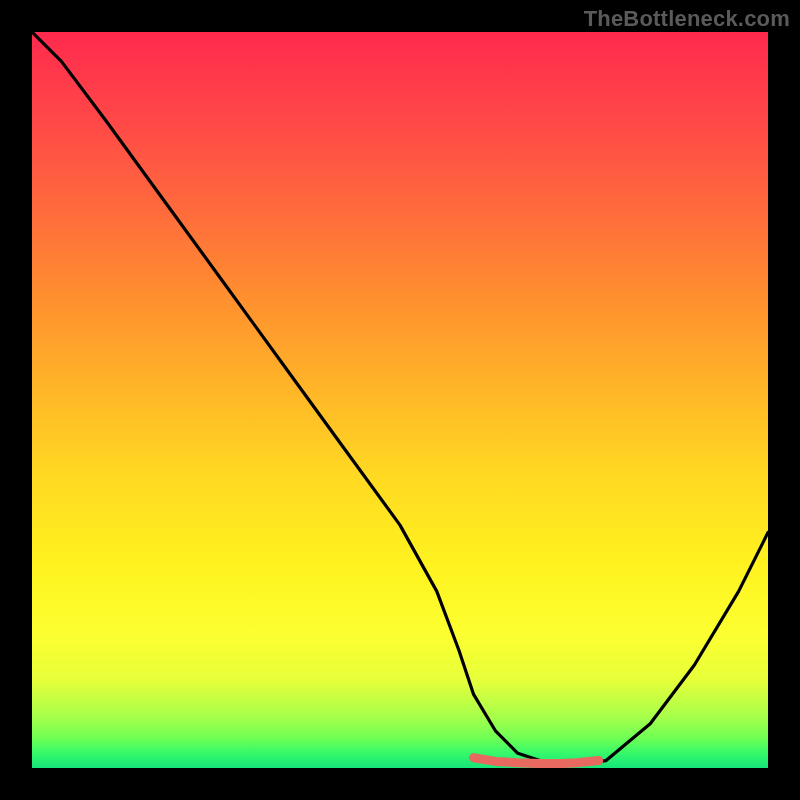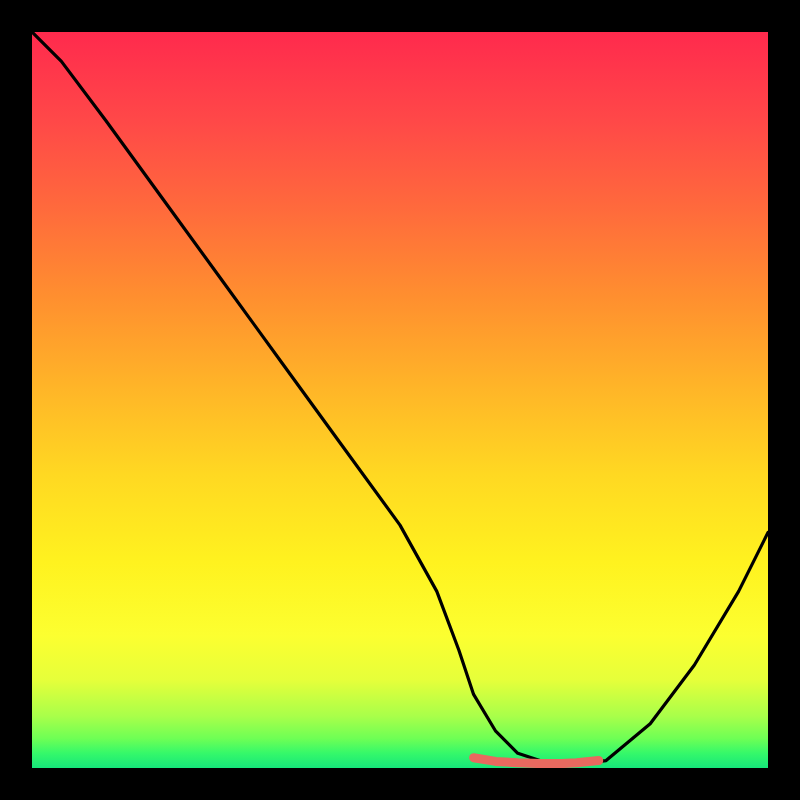"TheBottleneck.com" div.attrib { html: none -> <div>TheBottleneck.com</div> }
